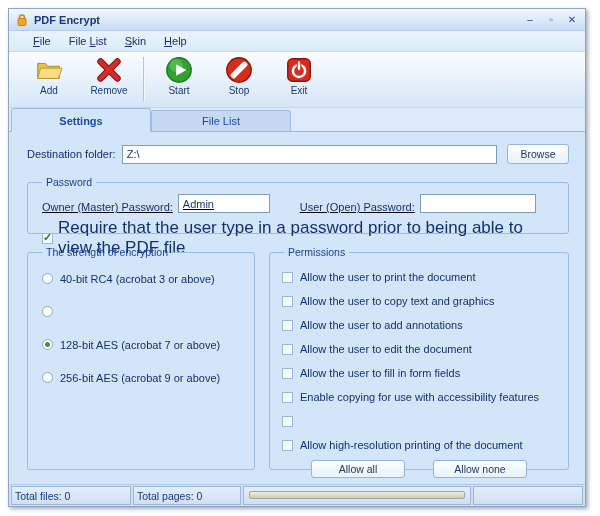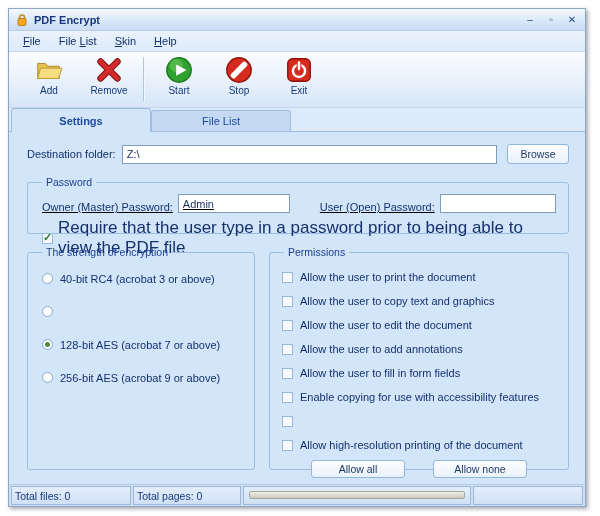"File" .menubar { padding-left: 6px -> 16px }
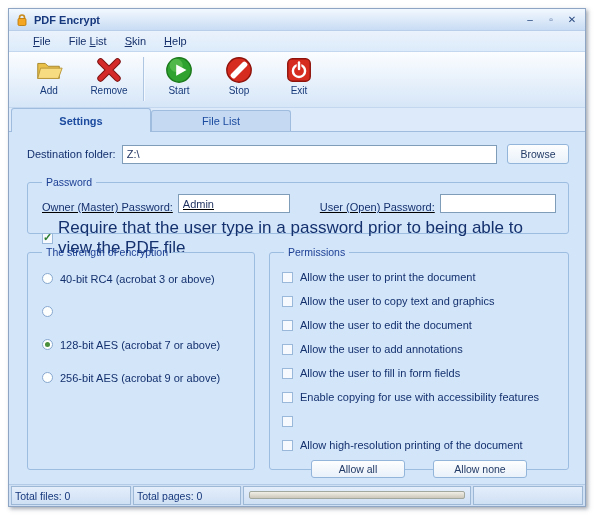"Admin" .pw-owner-input { width: 112px -> 92px }
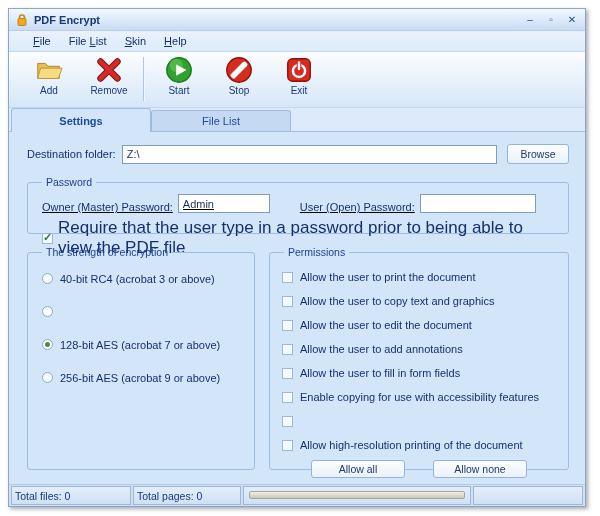"Allow the user to edit" div.perm-row { order: before "Allow the user to add" -> after "Allow the user to add" }
